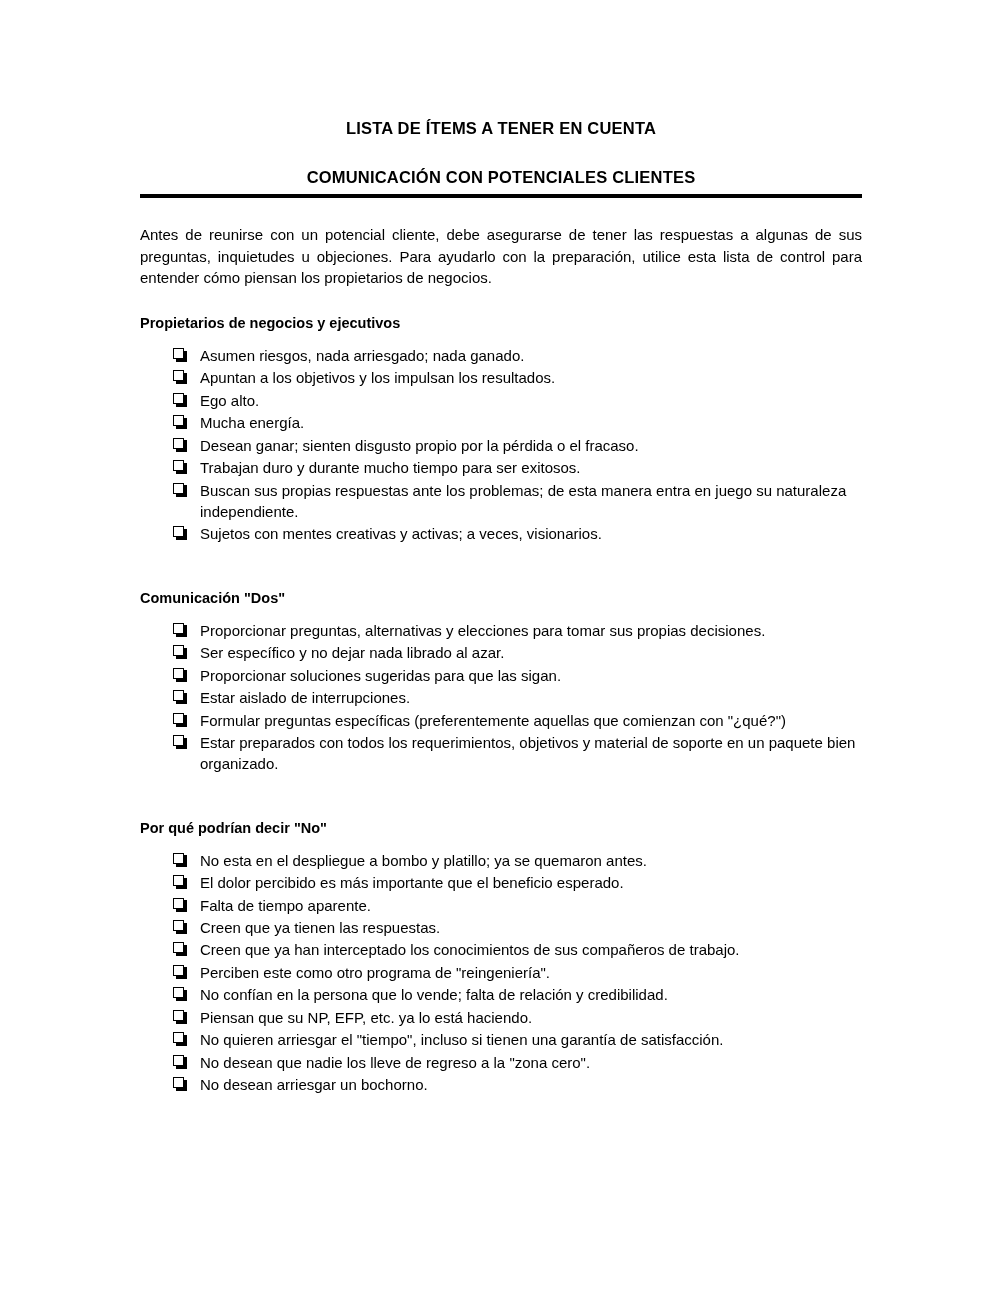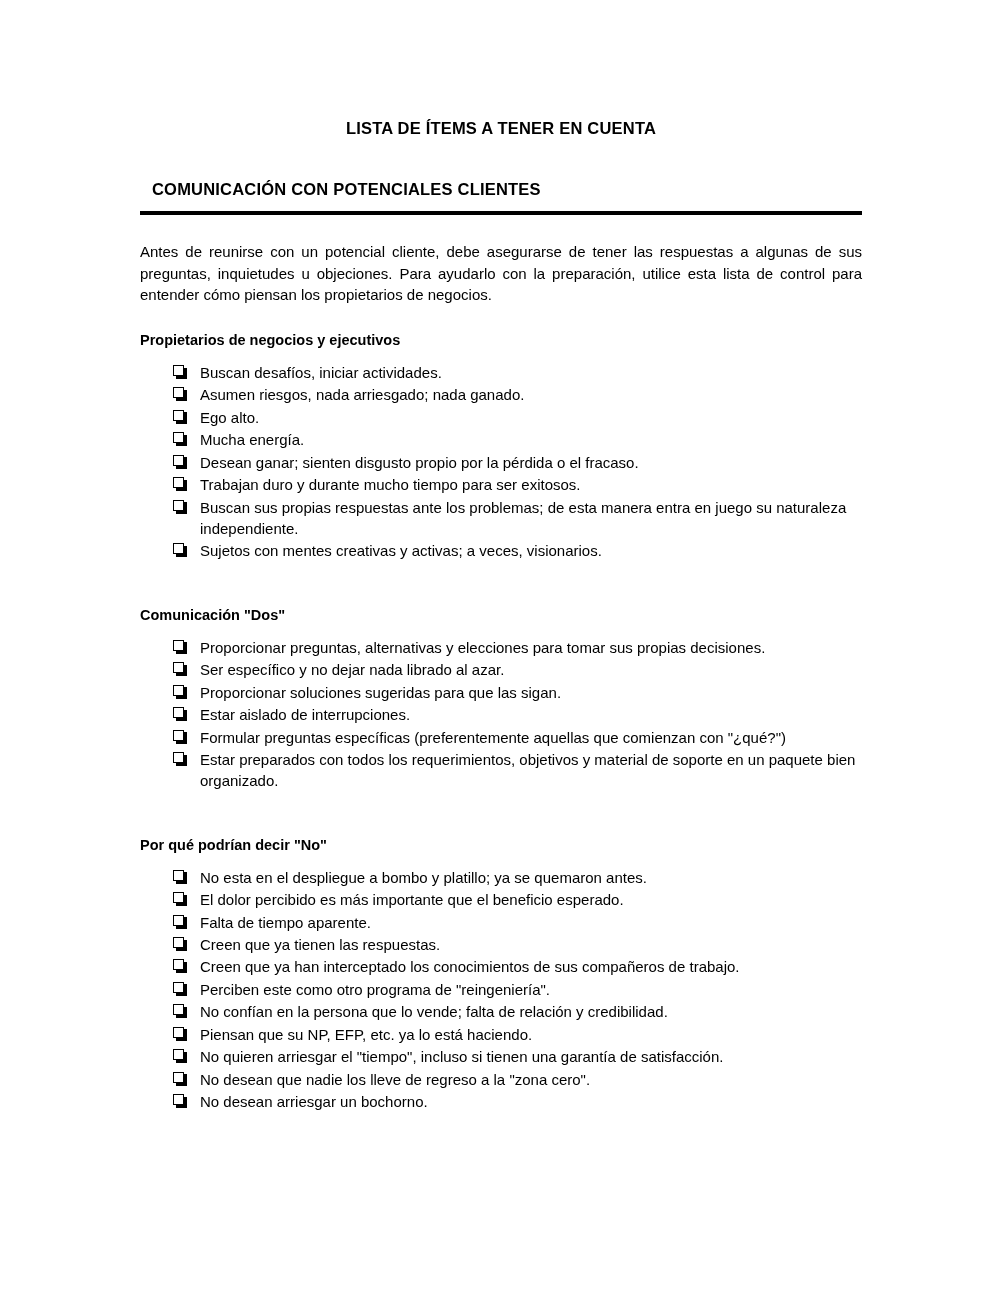"COMUNICACIÓN CON POTENCIALES CLIENTES" .title-sub { margin: 12px -> 0; text-align: none -> center }
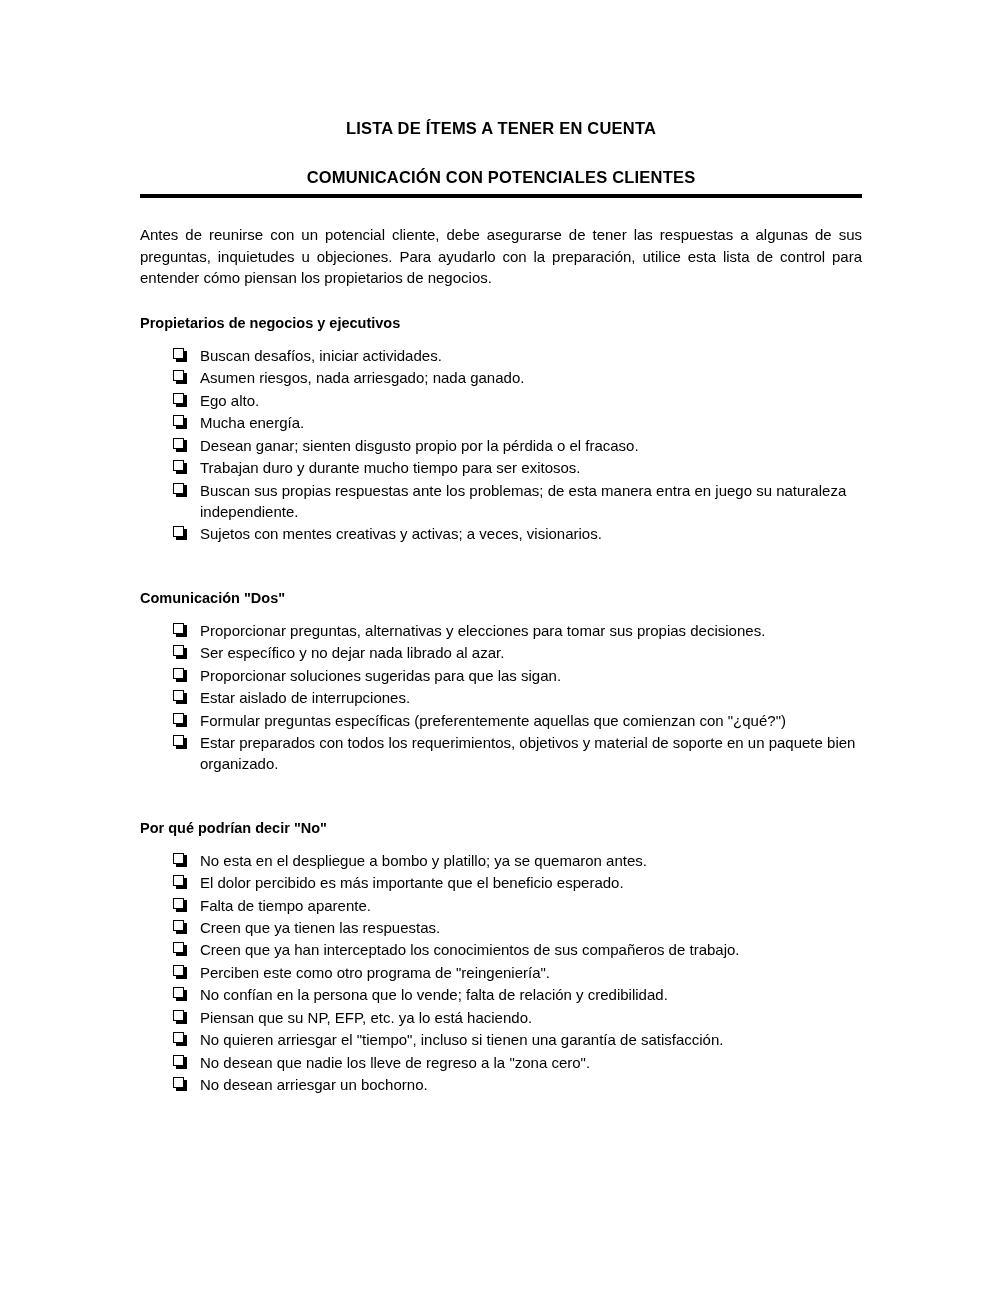"Buscan desafíos, iniciar actividades." li.check-item { html: <li> <span> <span></span> <span></span> </span> <span>Buscan desafíos, iniciar actividades.</span> </li> -> none }
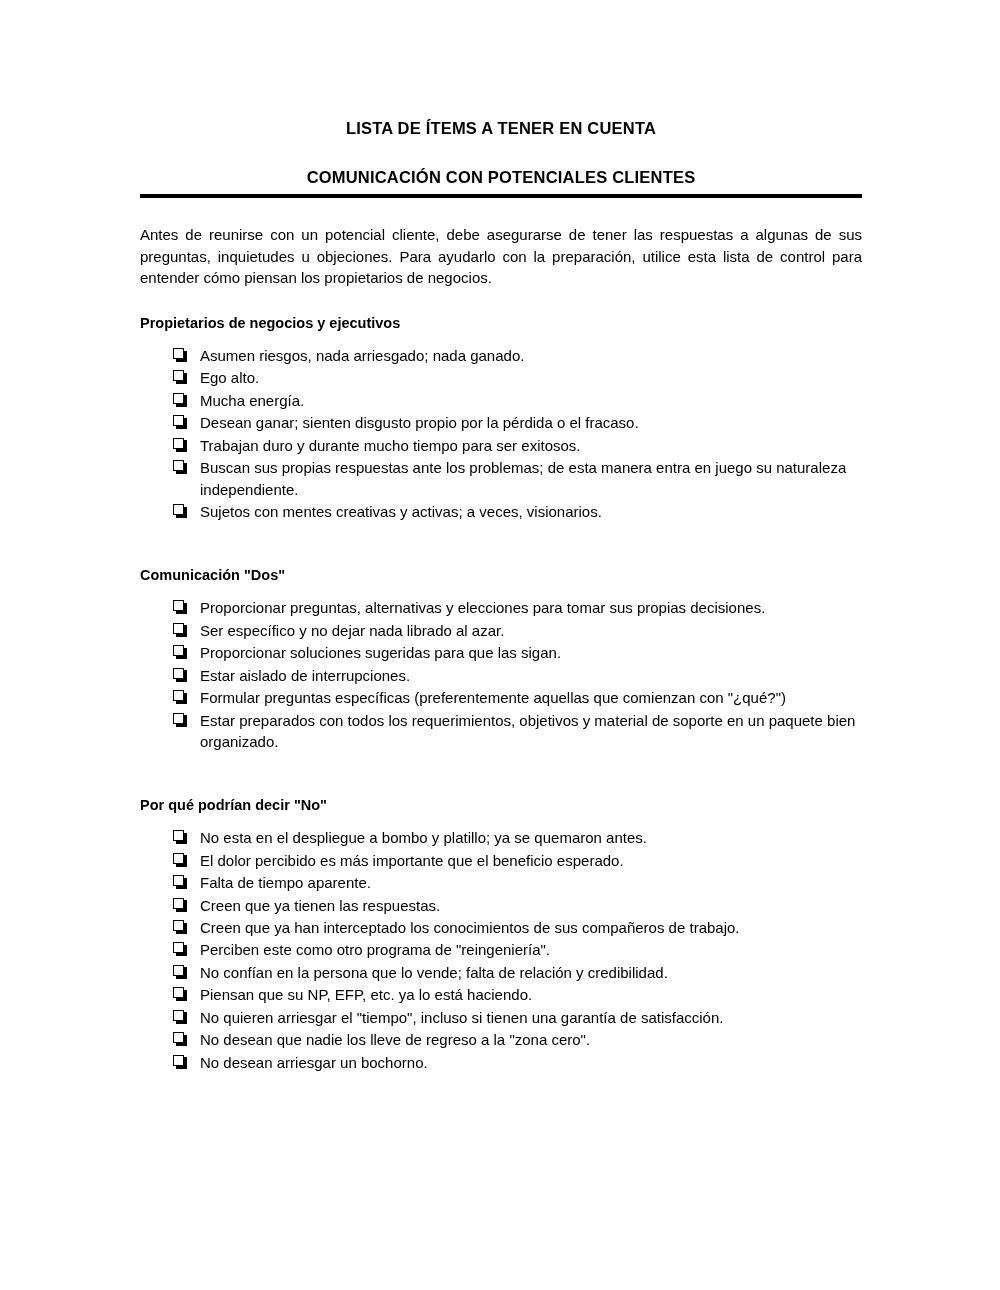"Apuntan a los objetivos y" li.check-item { html: none -> <li> <span> <span></span> <span></span> </span> <span>Apuntan a los objetivos y los impulsan los resultados.</span> </li> }
